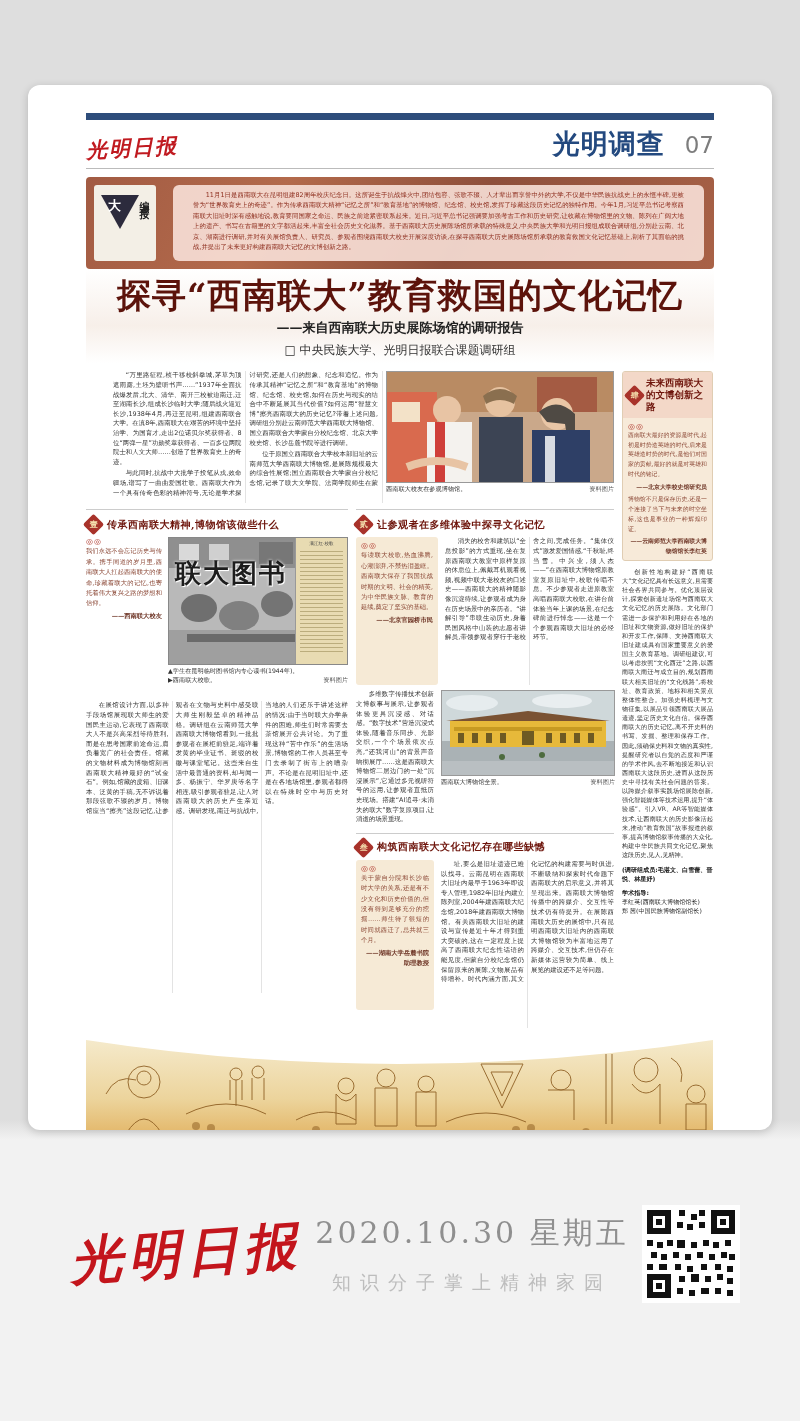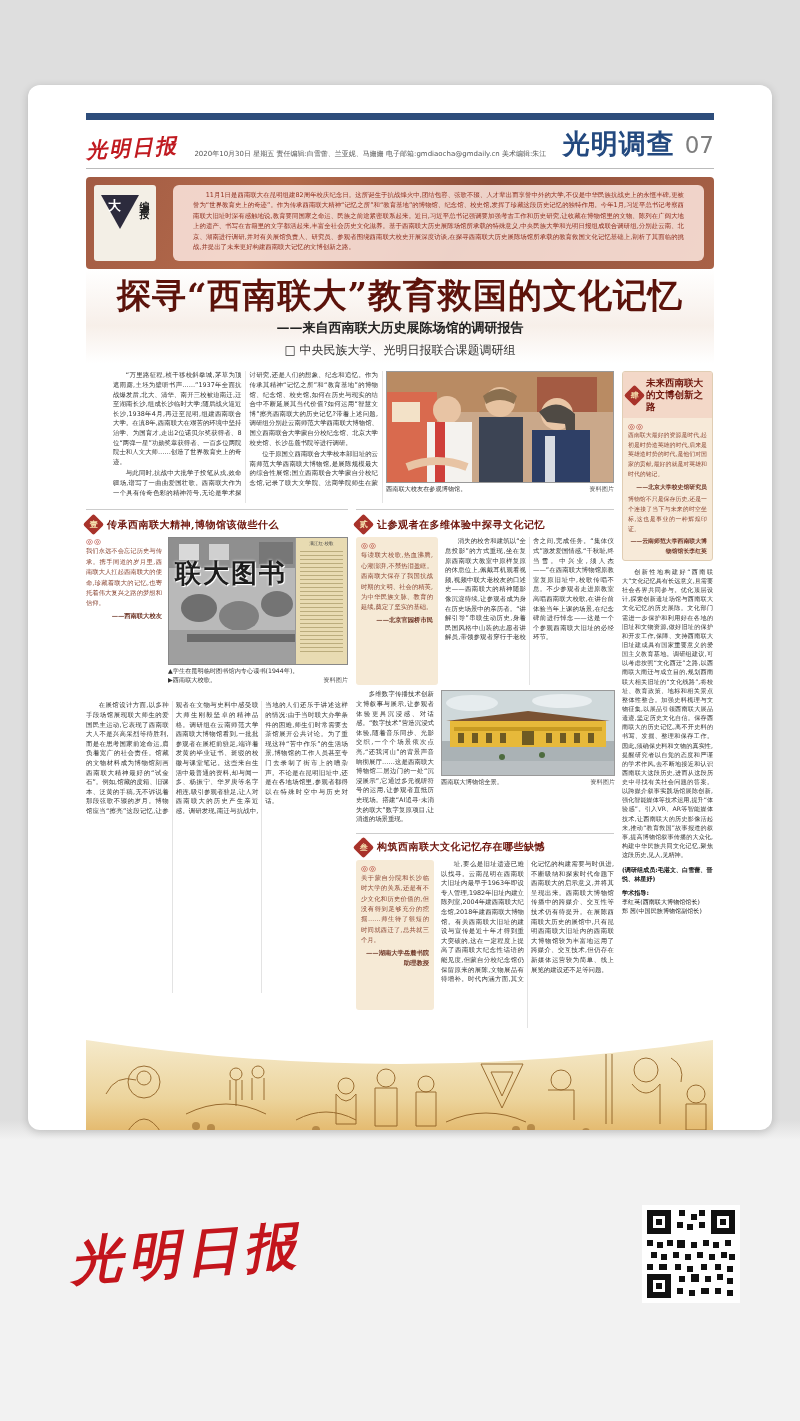"2020年10月30日 星期五 责任编辑:白雪蕾、兰亚妮、马姗姗" div.mast-info { html: <div>2020年10月30日 星期五 责任编辑:白雪蕾、兰亚妮、马姗姗 电子邮箱:gmdiaocha@gmdaily.cn 美术编辑:朱江</div> -> none }
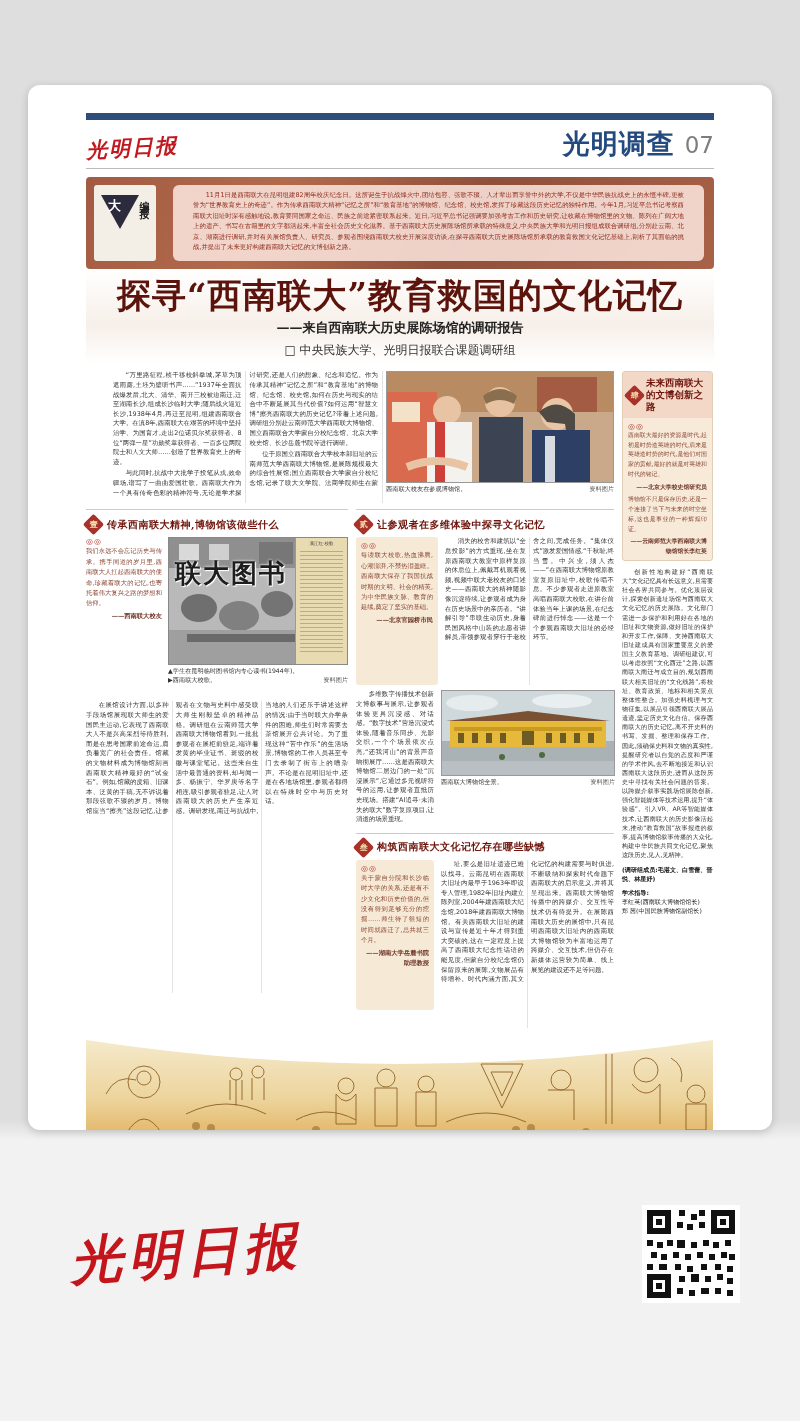"光明调查" .mast-right { gap: 10px -> 20px }
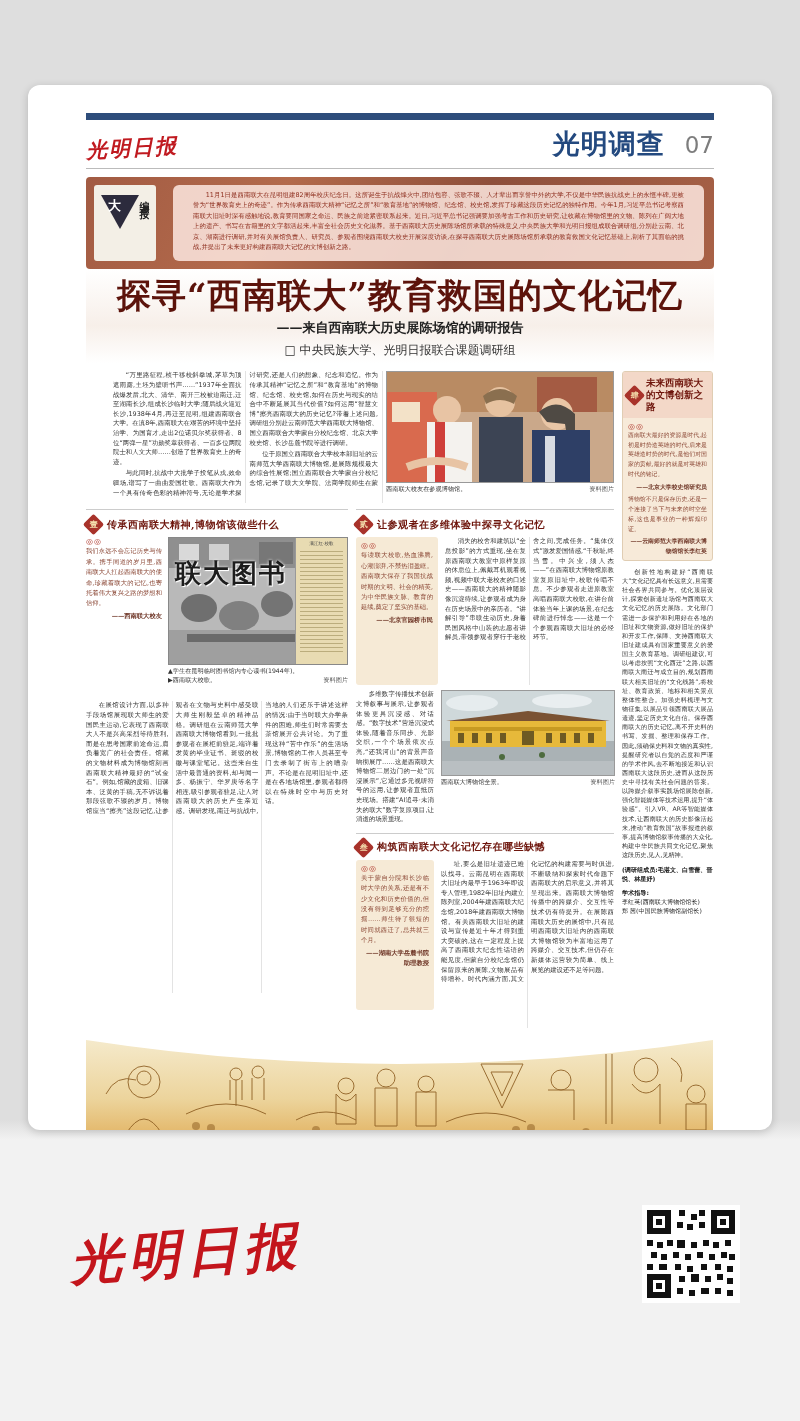"2020.10.30 星期五" div.f-mid { html: none -> <div> <div>2020.10.30 星期五</div> <div>知识分子掌上精神家园</div> </div> }
